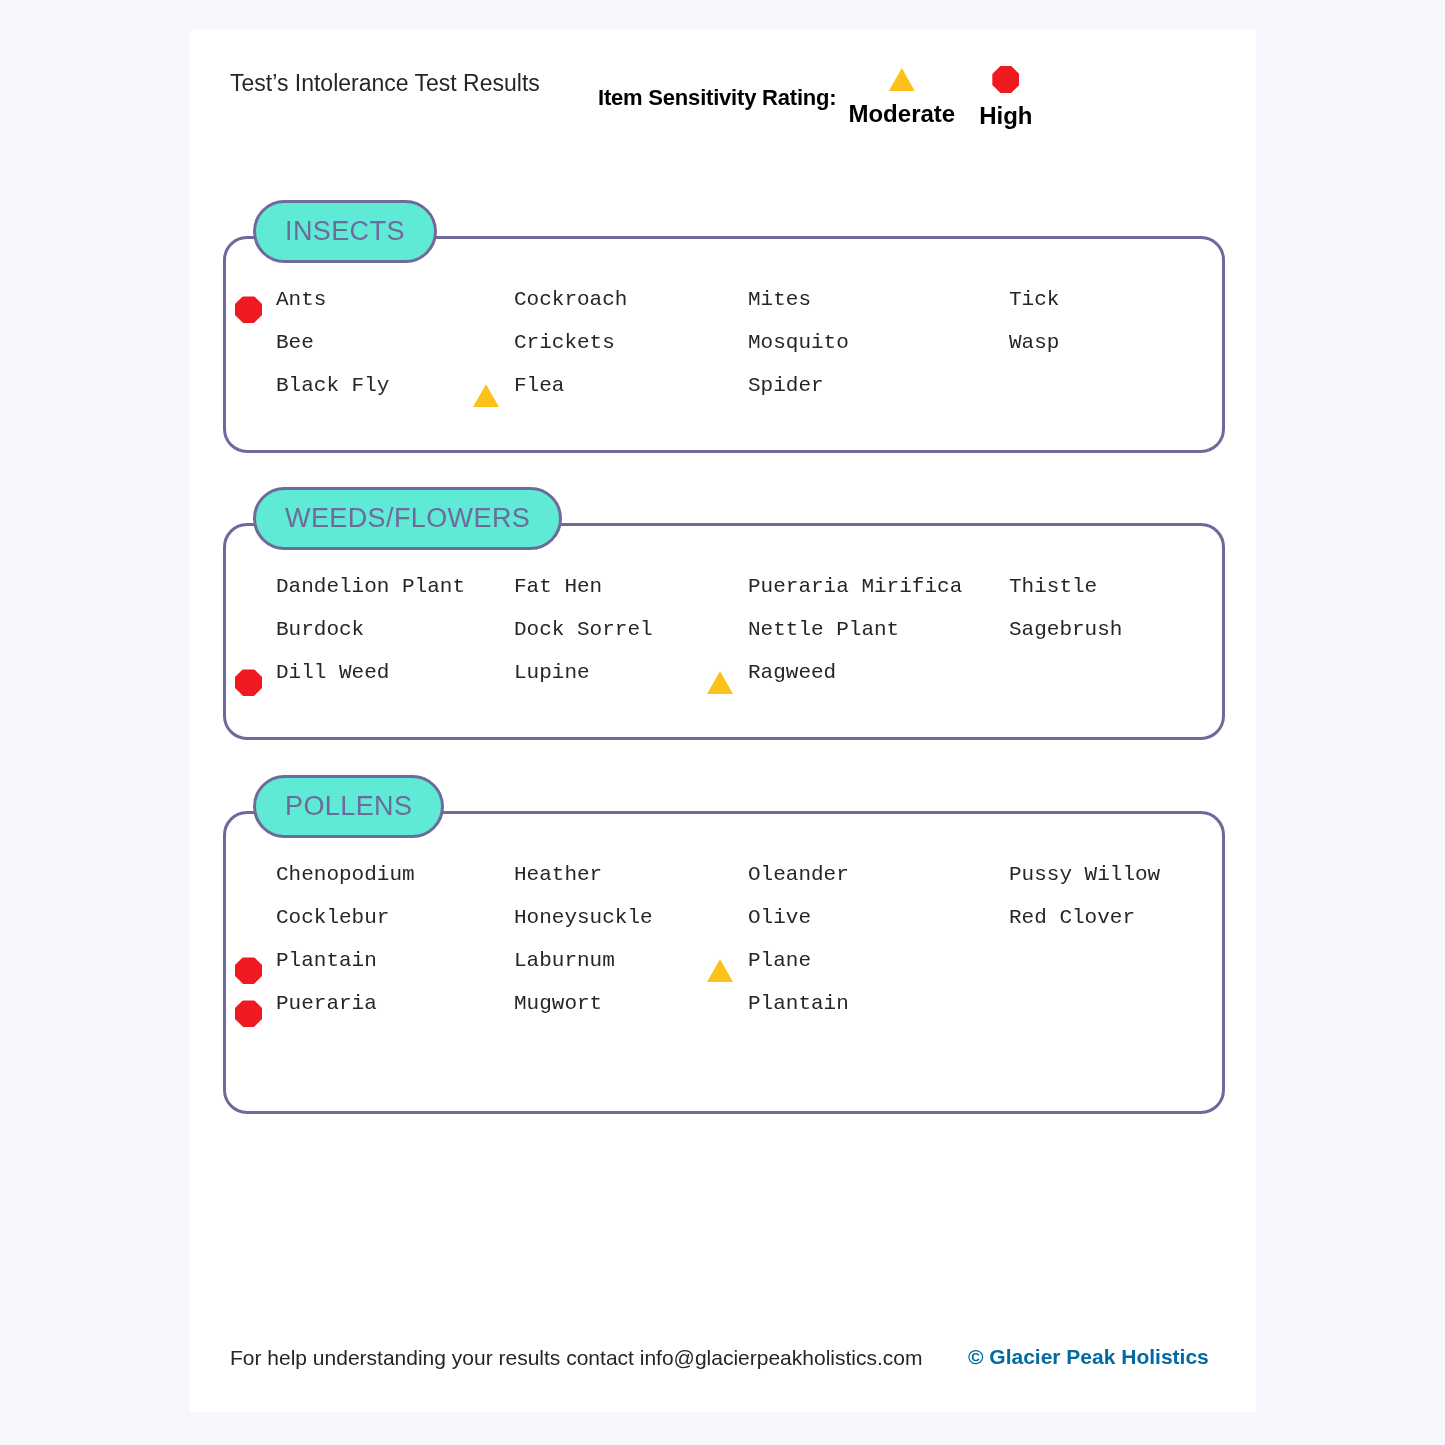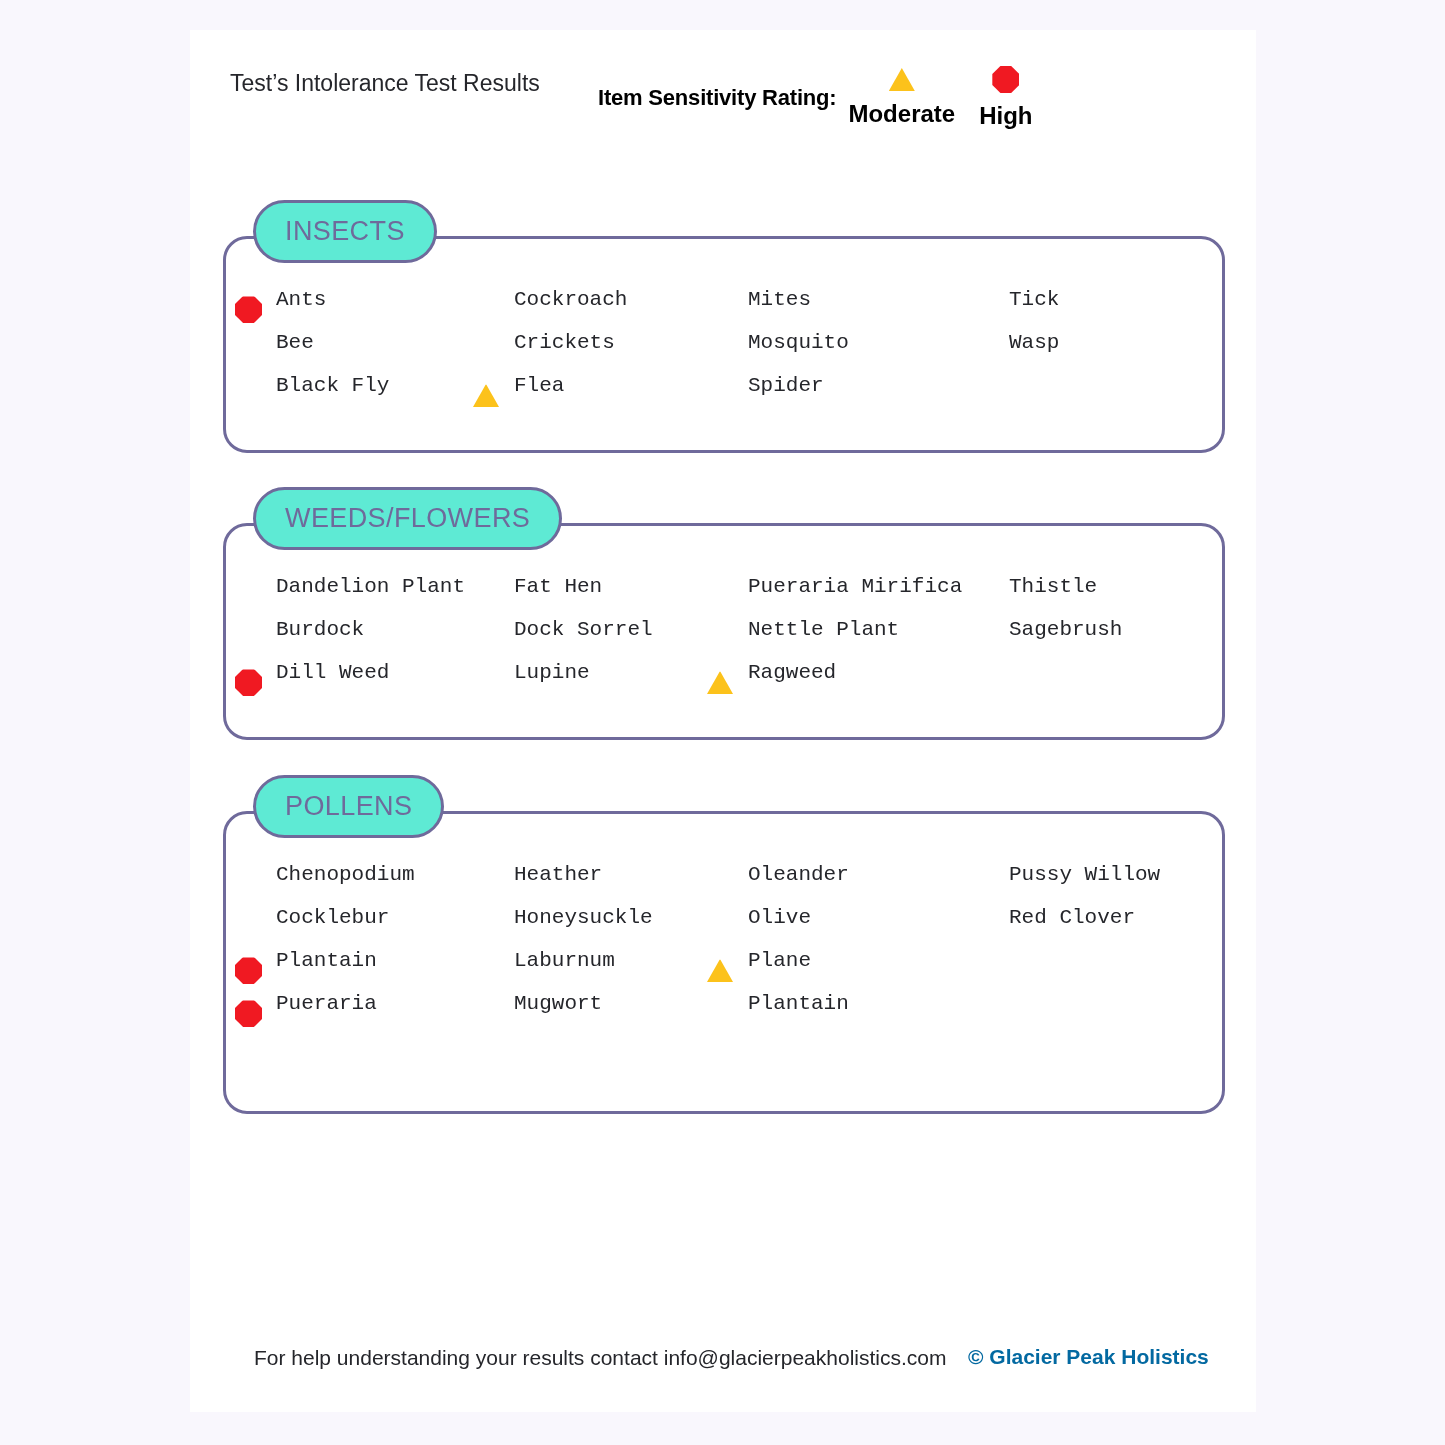"For help understanding your results" #footer-help { margin-left: 24px -> none }
